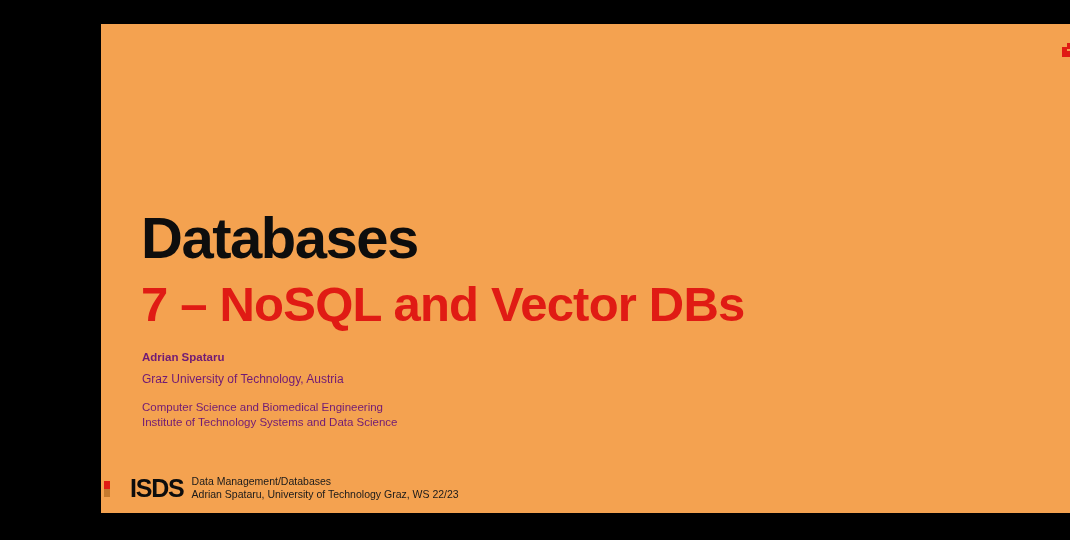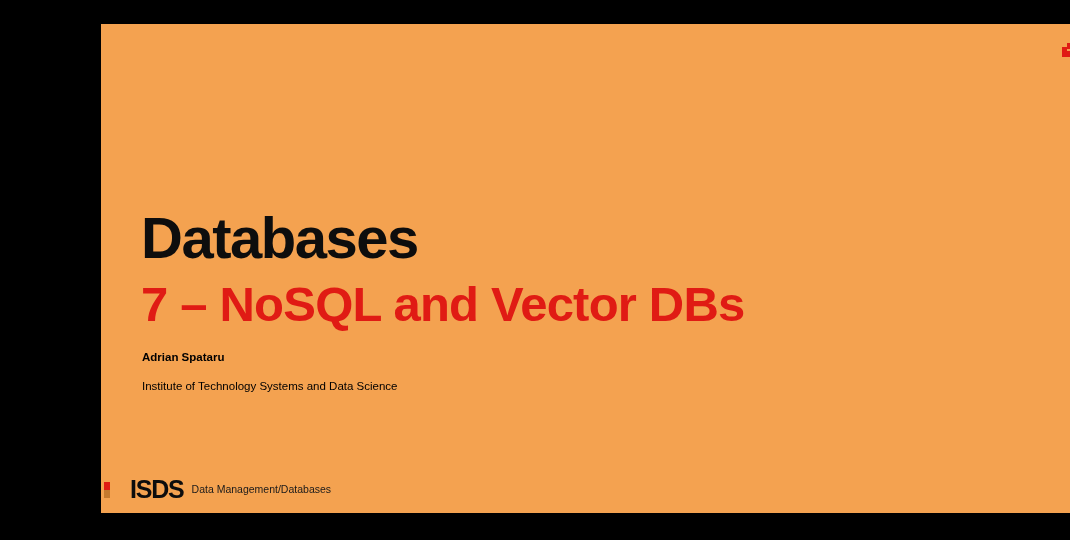"Adrian Spataru" #author-block { color: #000000 -> #701a75 }
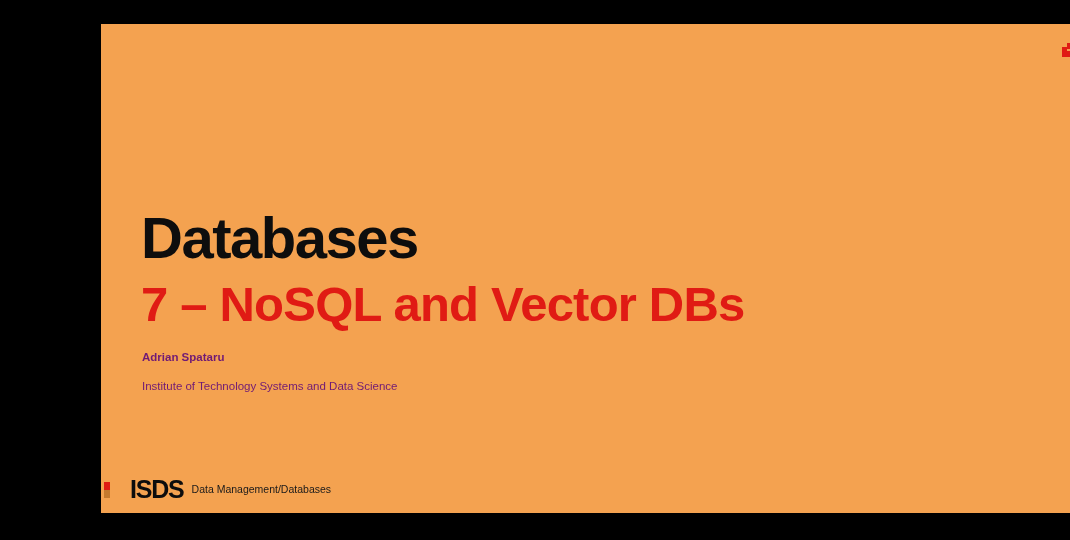"Graz University of Technology, Austria" div { html: none -> <div>Graz University of Technology, Austria</div> }
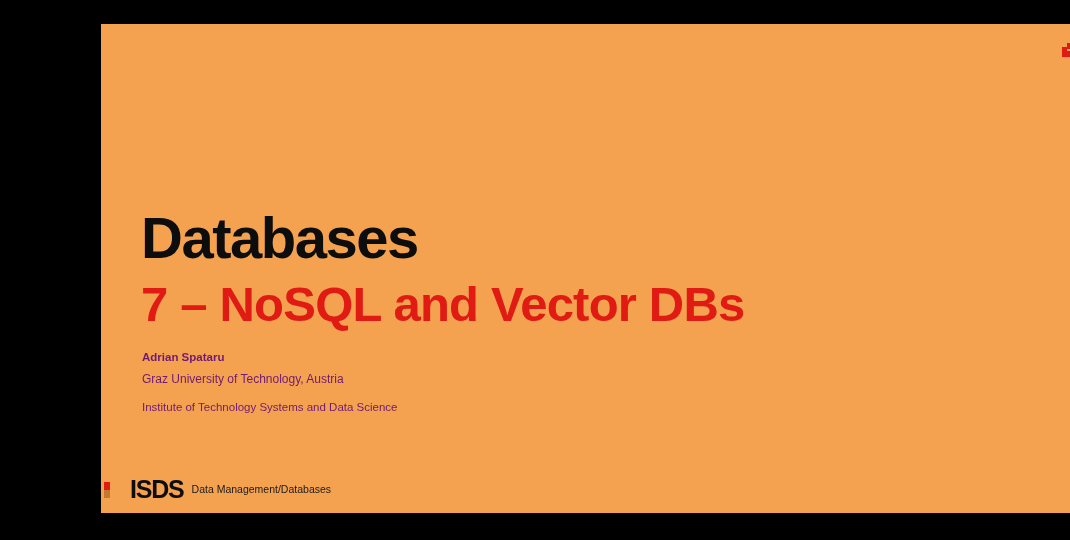"Computer Science and Biomedical" div { html: none -> <div>Computer Science and Biomedical Engineering</div> }
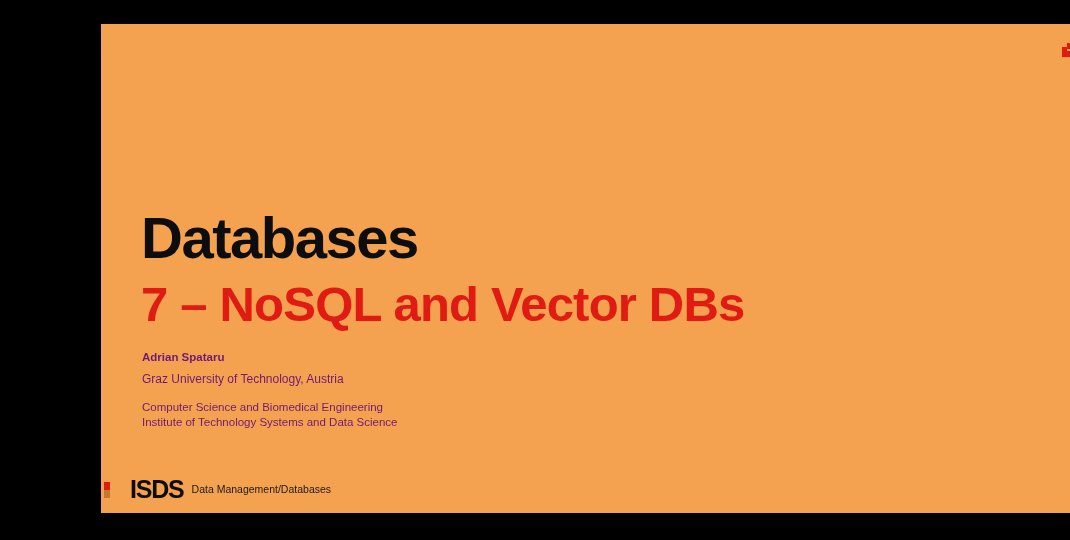"Adrian Spataru, University of Technology" div { html: none -> <div>Adrian Spataru, University of Technology Graz, WS 22/23</div> }
